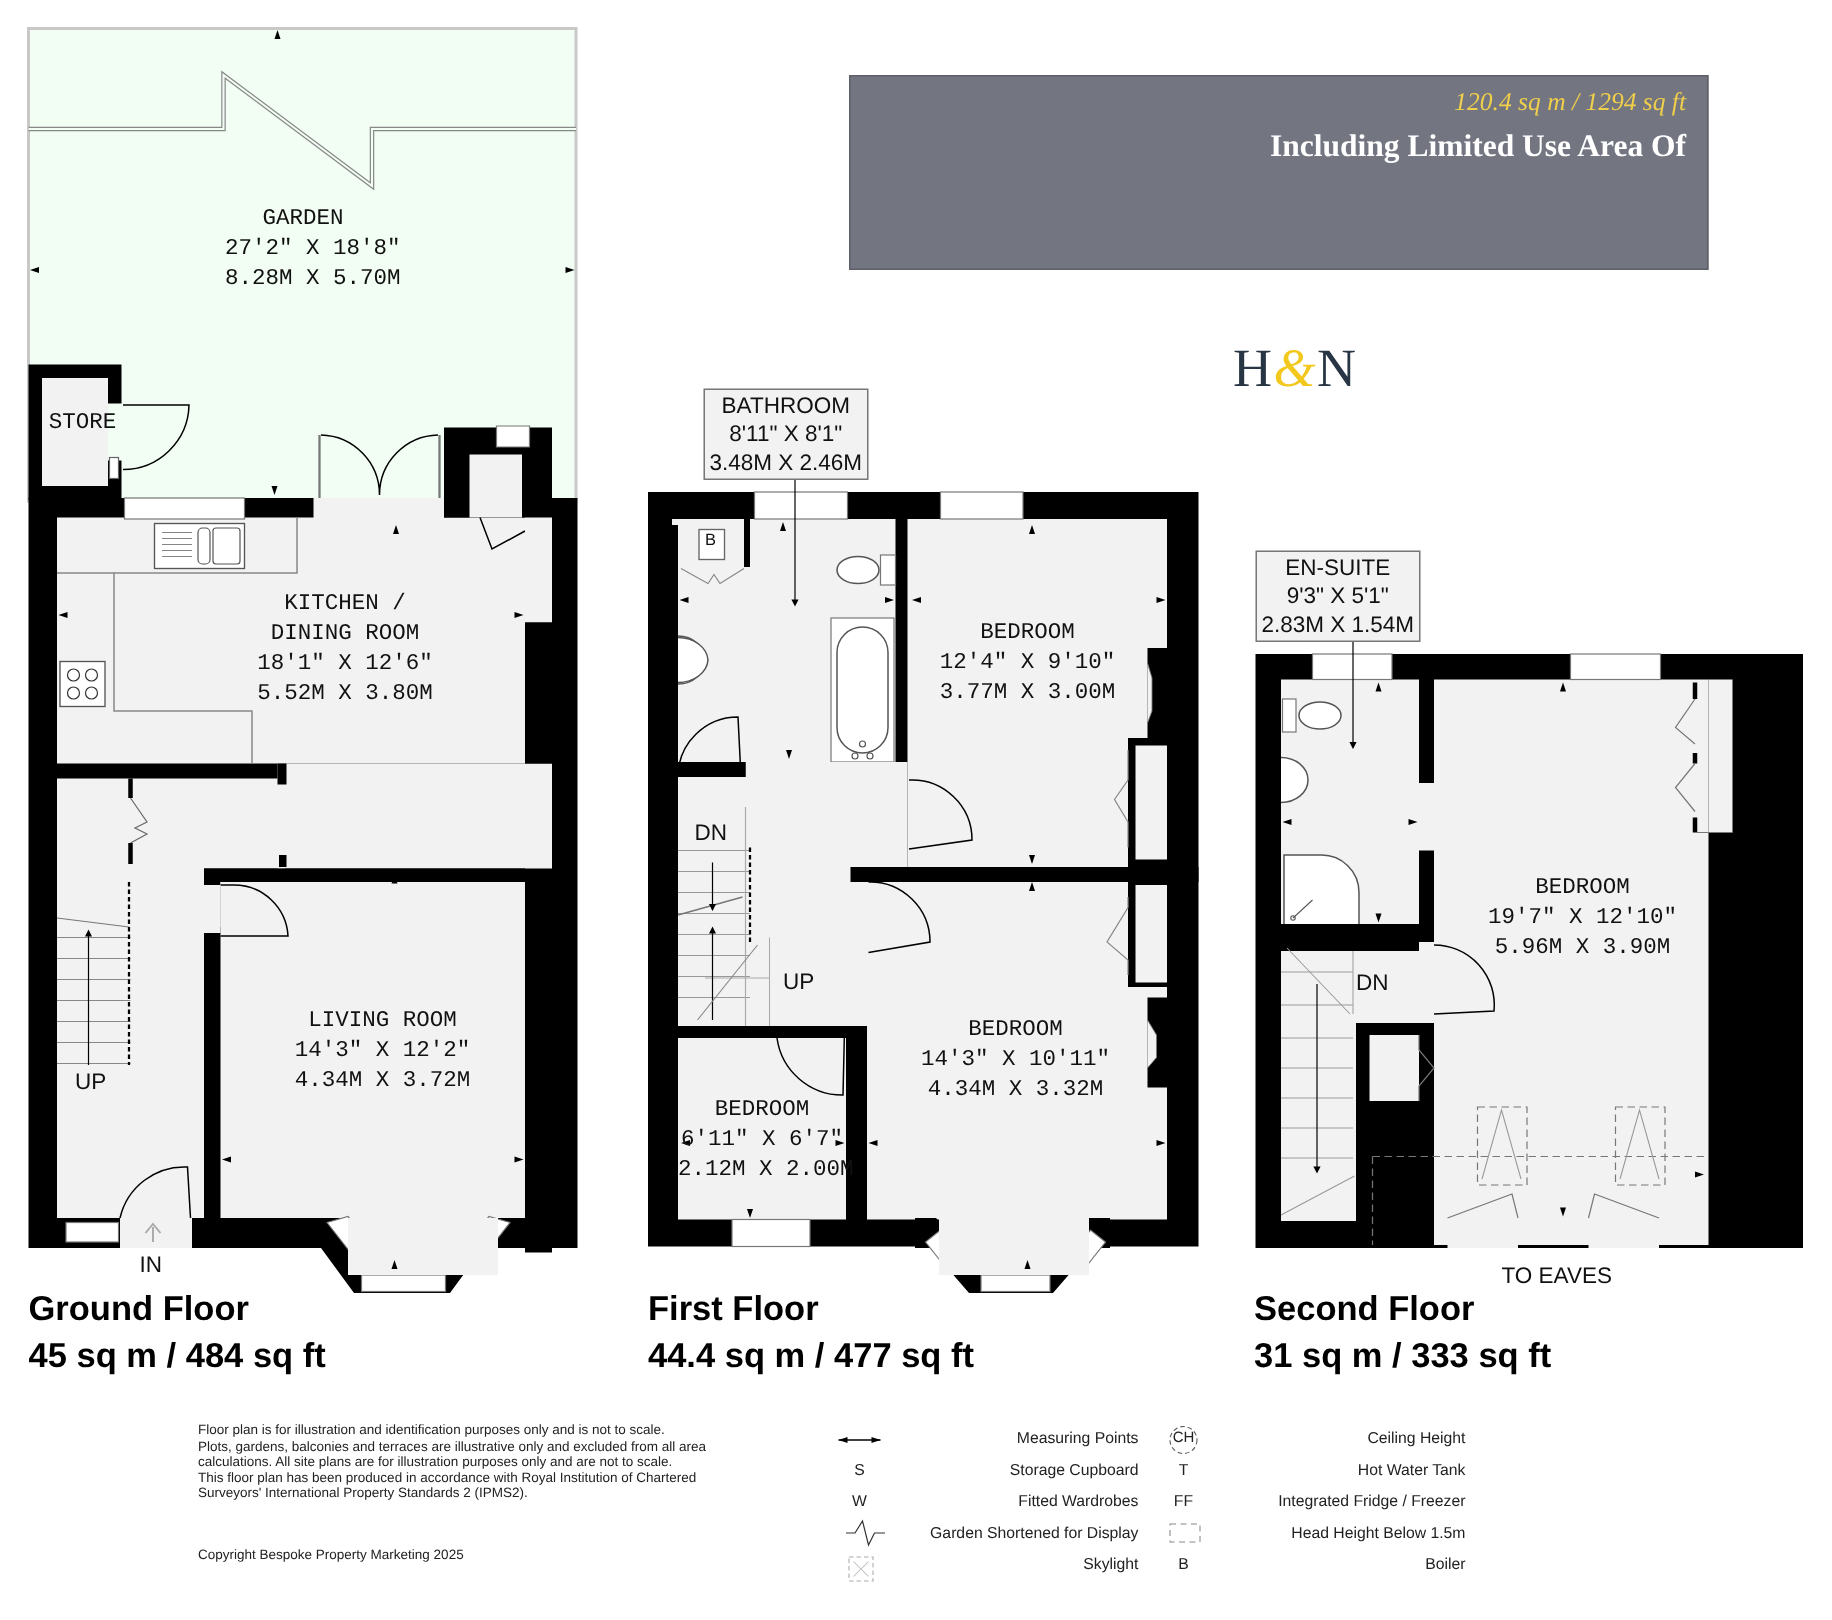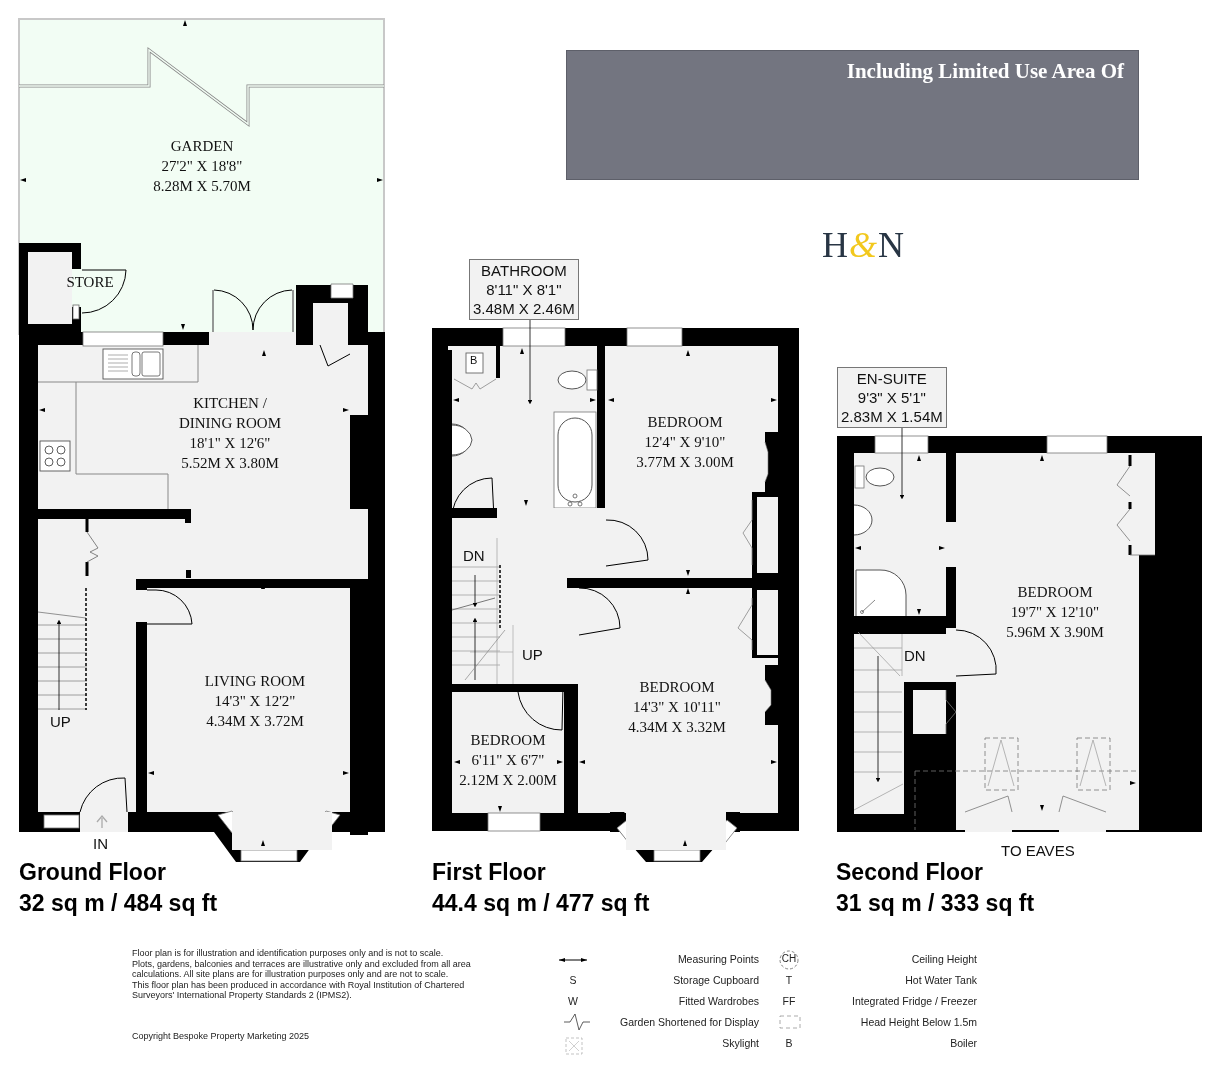"120.4 sq m / 1294" div.v { html: none -> <div>120.4 sq m / 1294 sq ft</div> }
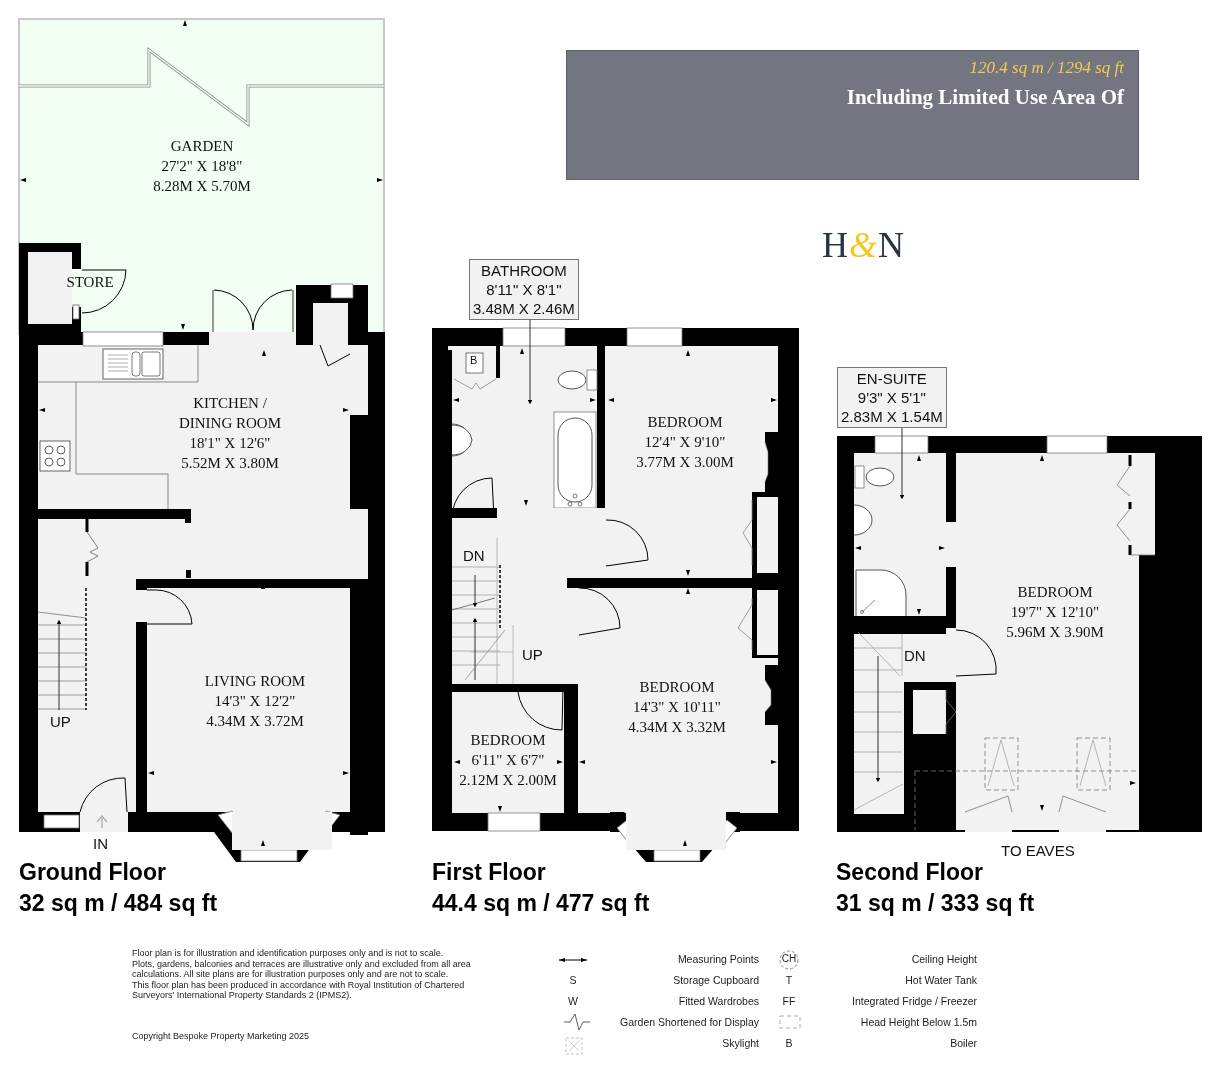"GARDEN" .room-label { font-family: Liberation Serif, serif -> Liberation Mono, monospace }
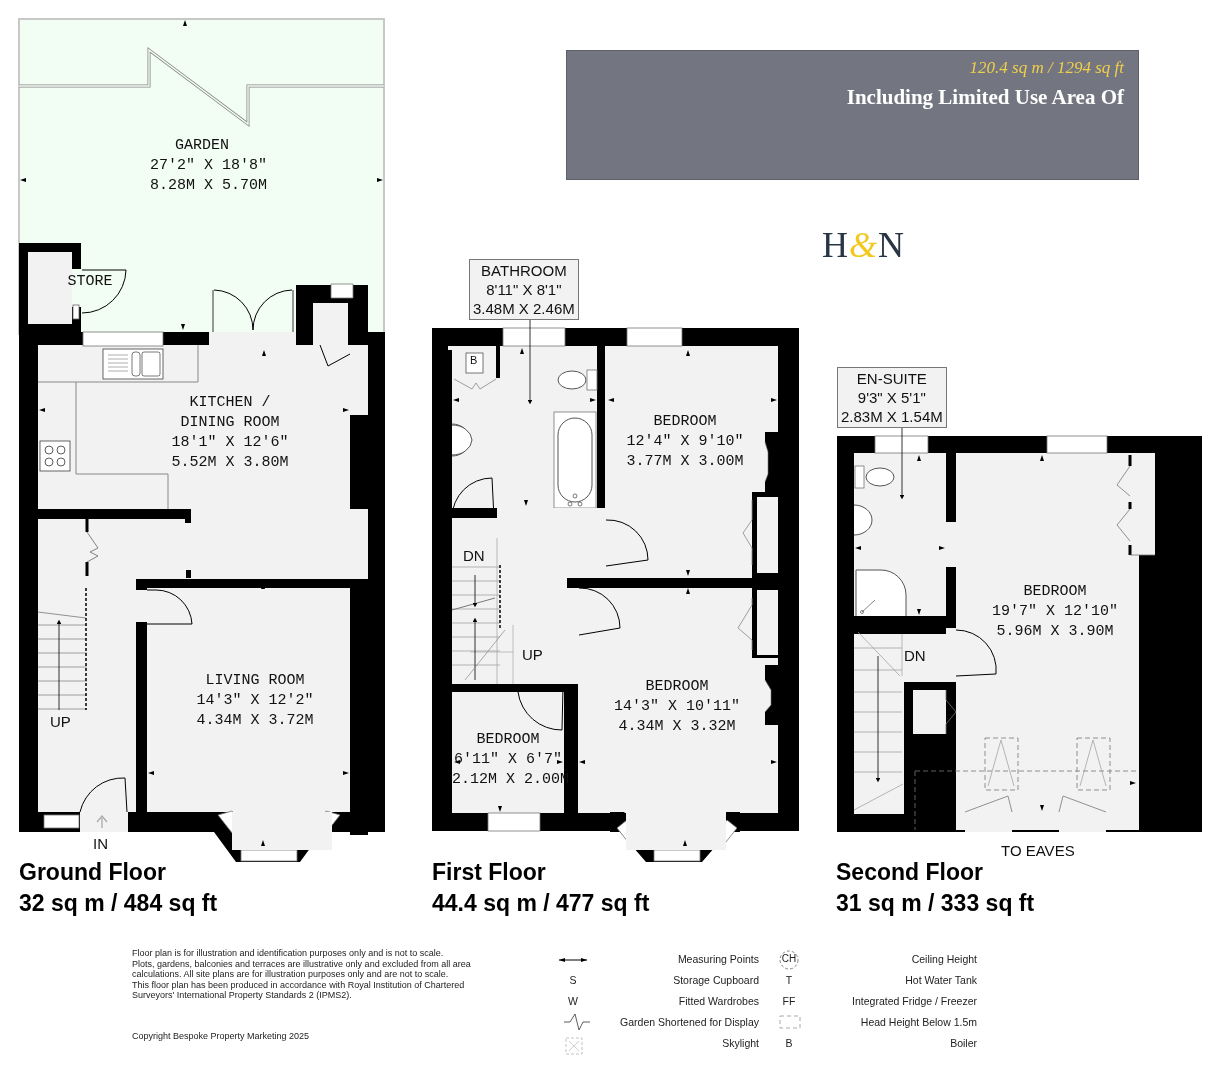"STORE" div.room-label { margin-left: 35px -> none }
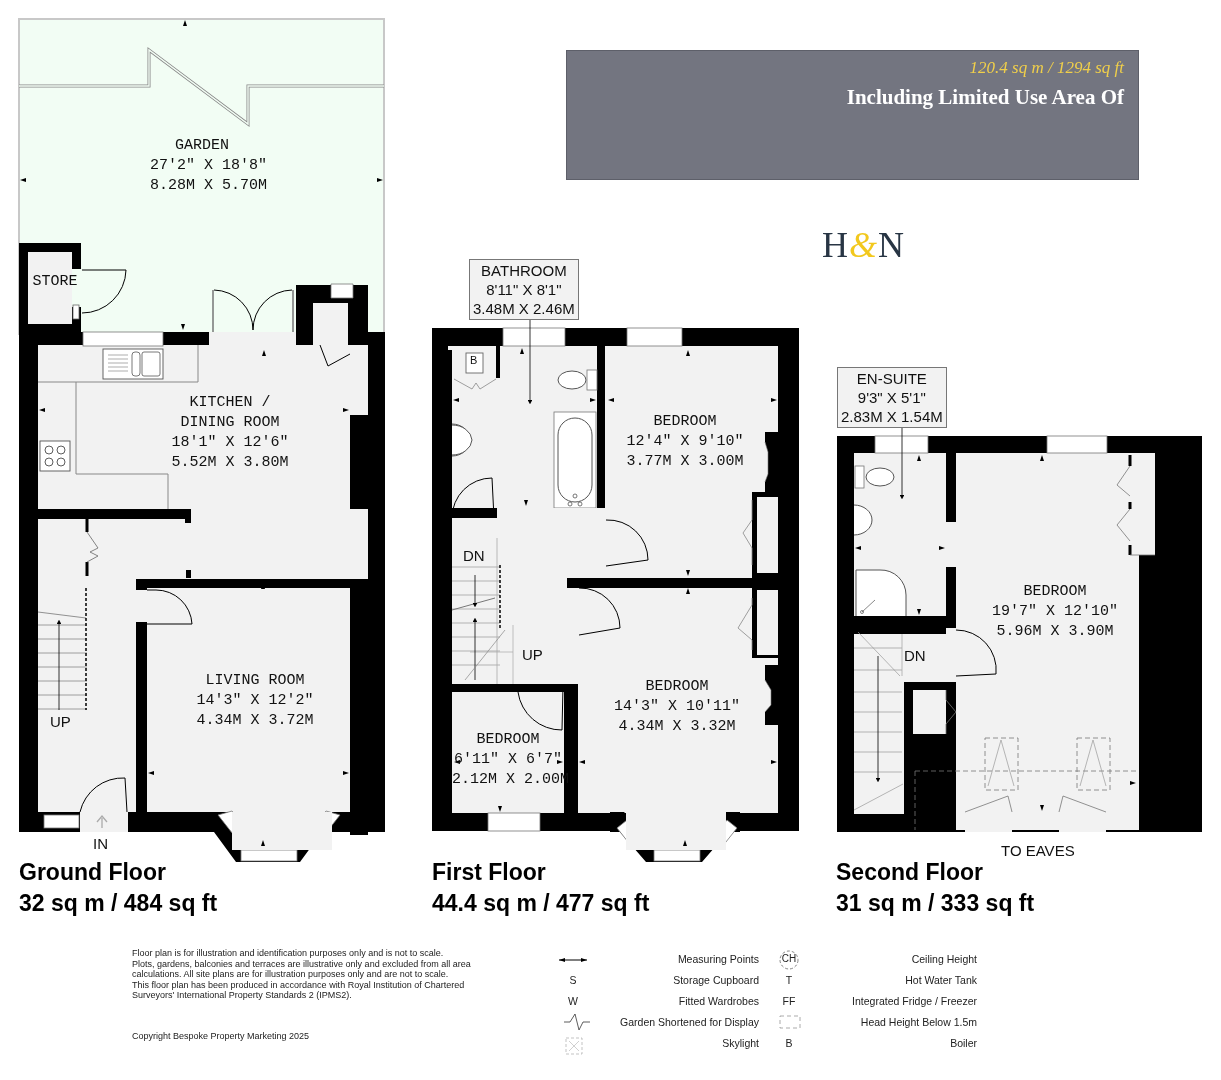"32 sq m / 484" div.floor-title { text: 32 -> 45 }
